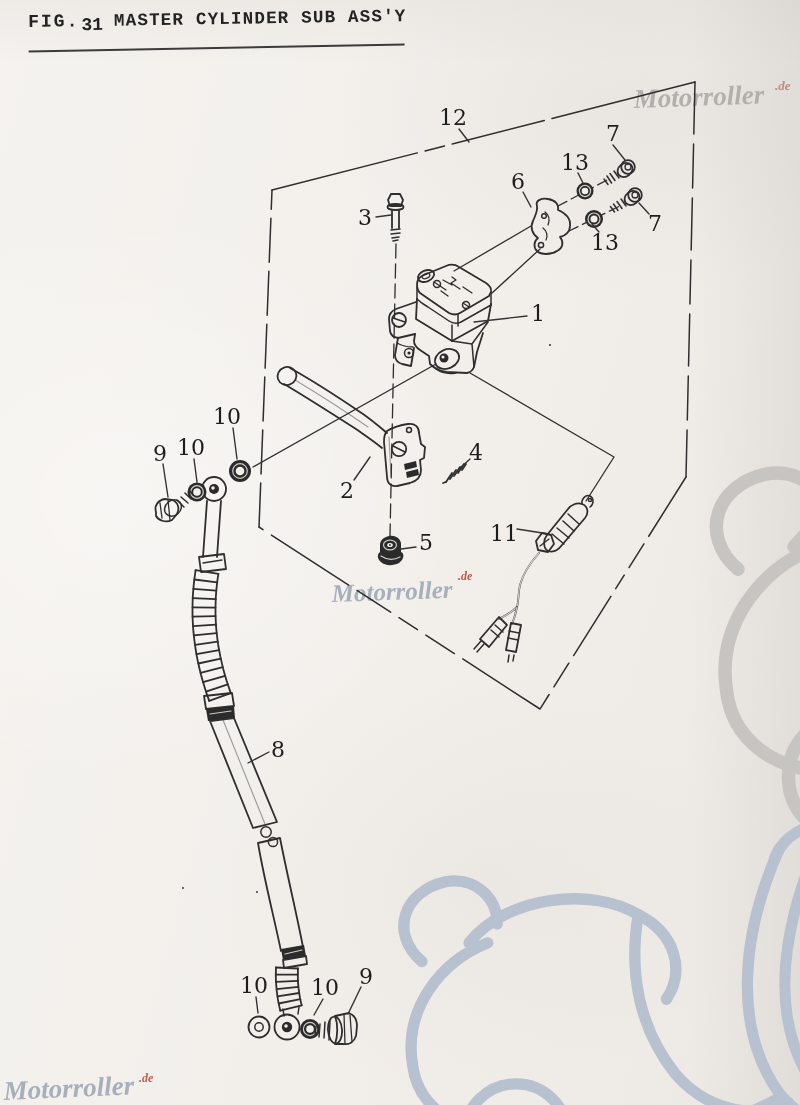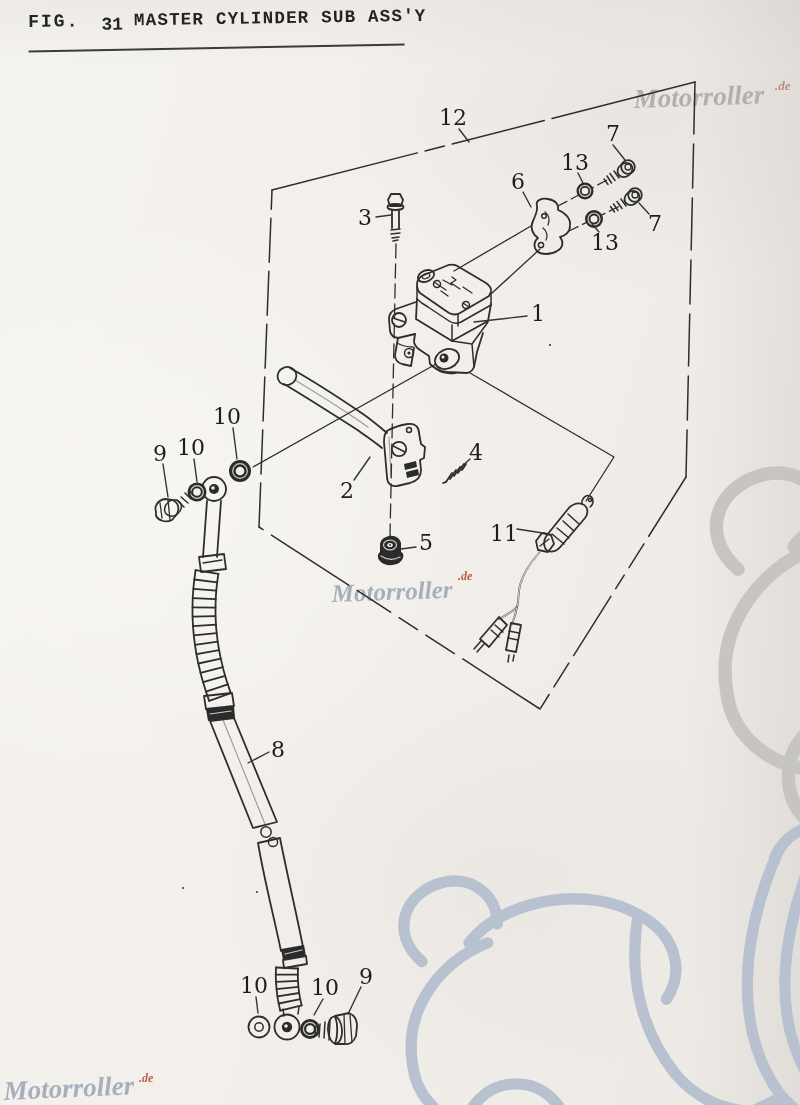"31" .fig-no { margin-left: 22px -> 2px }
